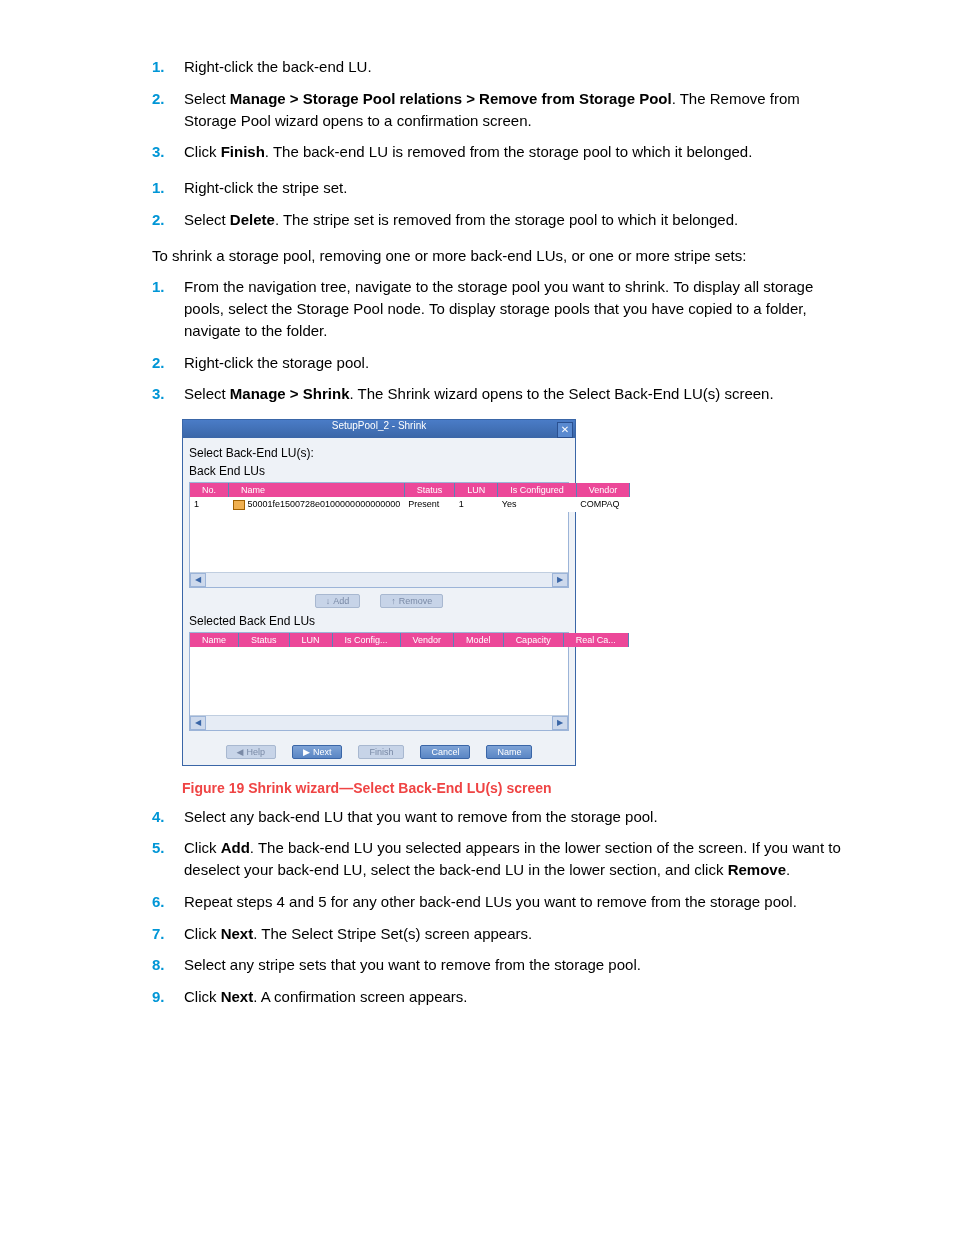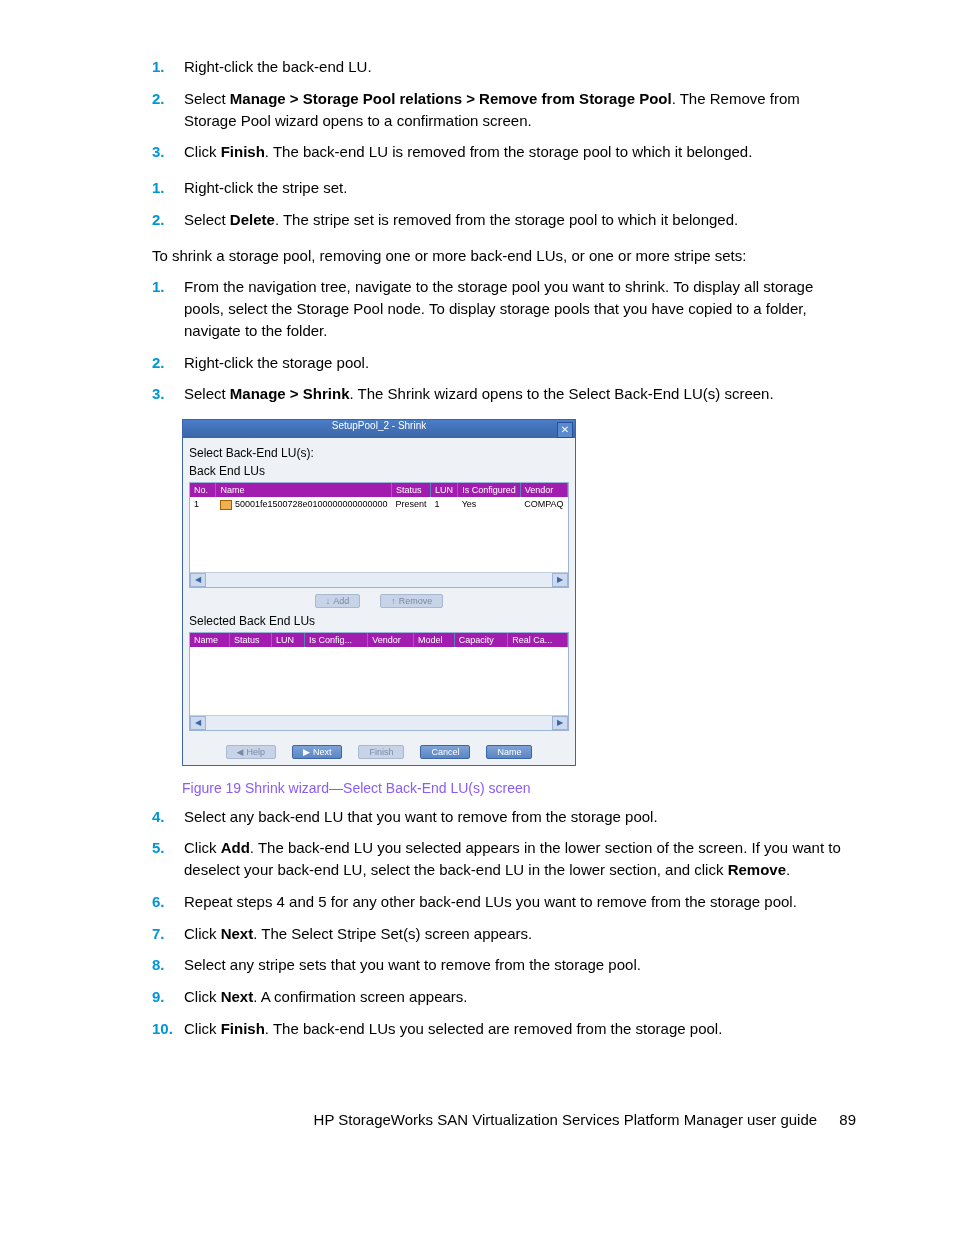"No." .tbl th { background: #a21caf -> #ec4899; padding: 2px 4px -> 2px 12px }
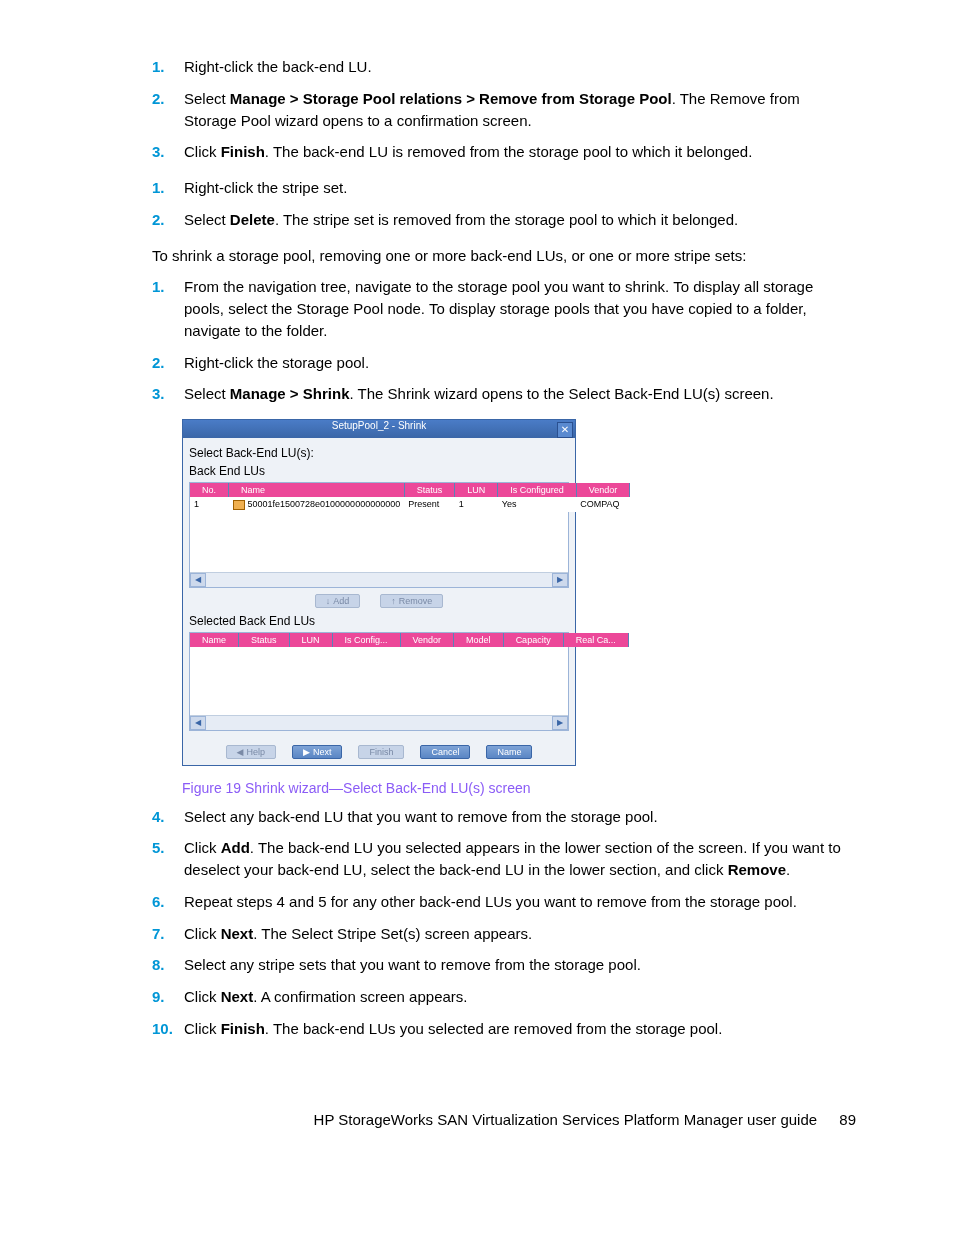"Figure 19 Shrink wizard—Select Back-End" .figure-caption { color: #8b5cf6 -> #ef4444; font-weight: normal -> bold }
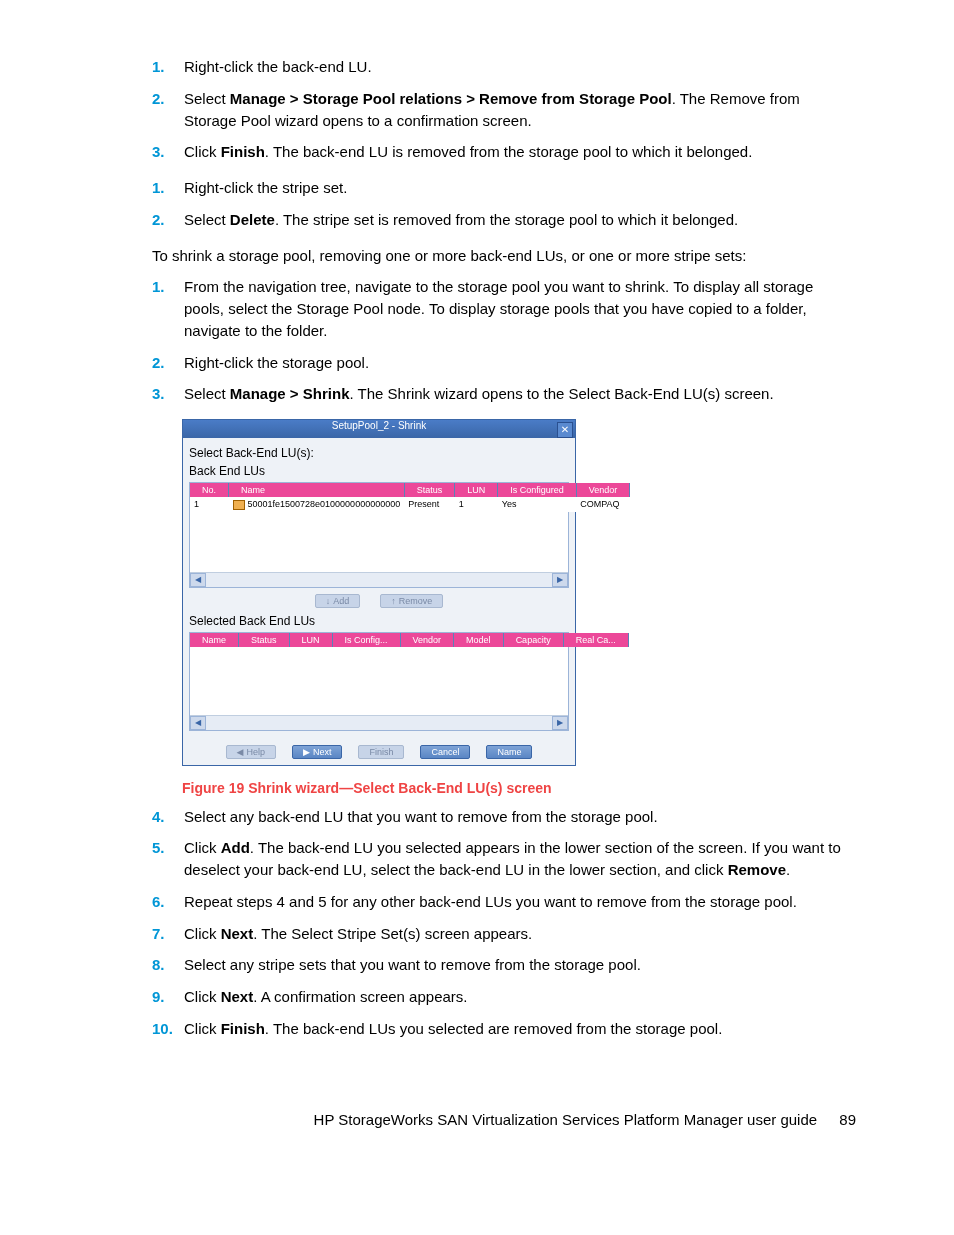"10." li { html: <li> <span>10.</span> <span> <span>Click </span><b>Finish</b><span>. The back-end LUs you selected are removed from the storage pool.</span> </span> </li> -> none }
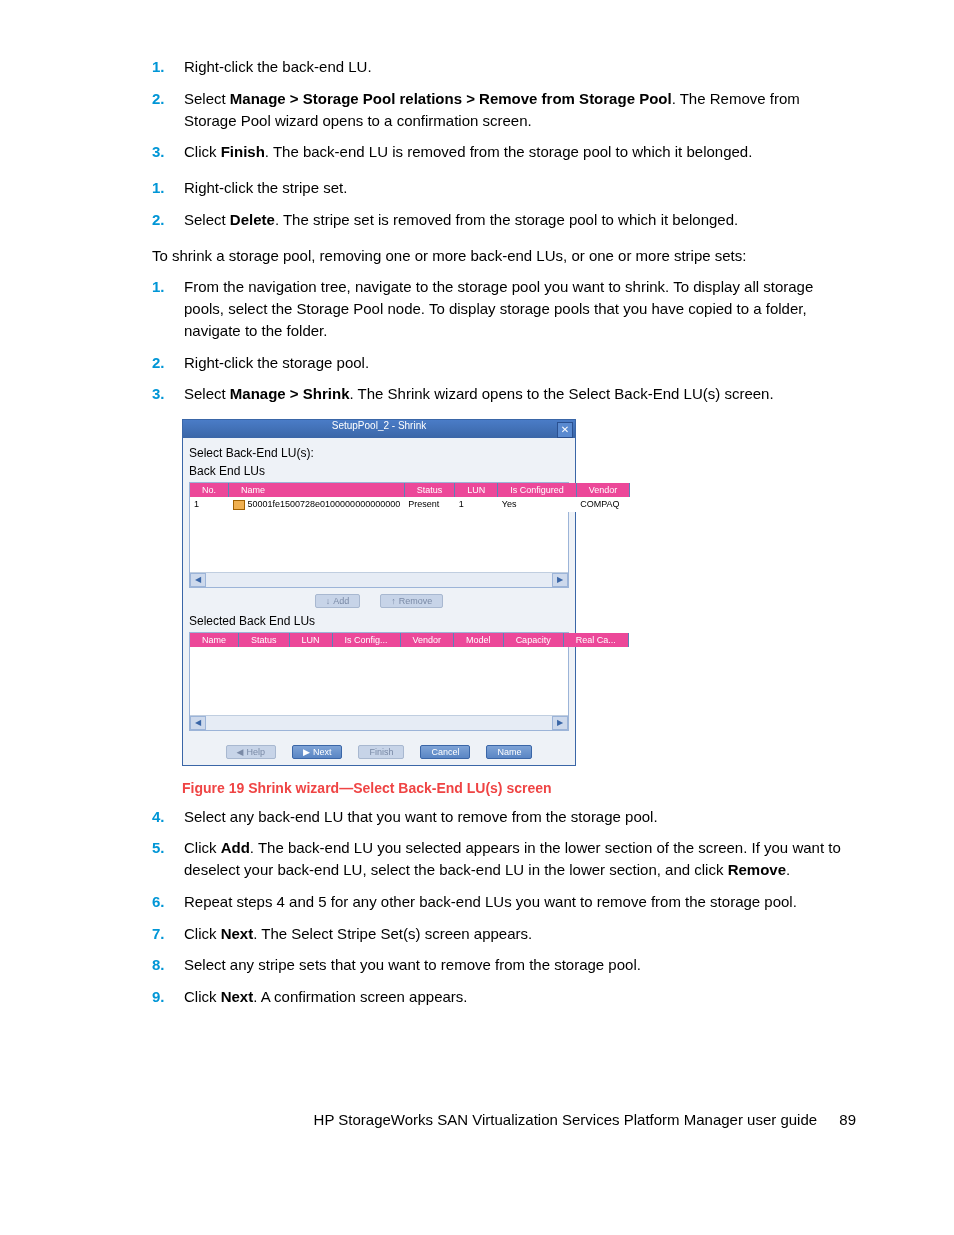"HP StorageWorks SAN Virtualization" div.footer { html: <div> <span>HP StorageWorks SAN Virtualization Services Platform Manager user guide</span> <span>89</span> </div> -> none }
